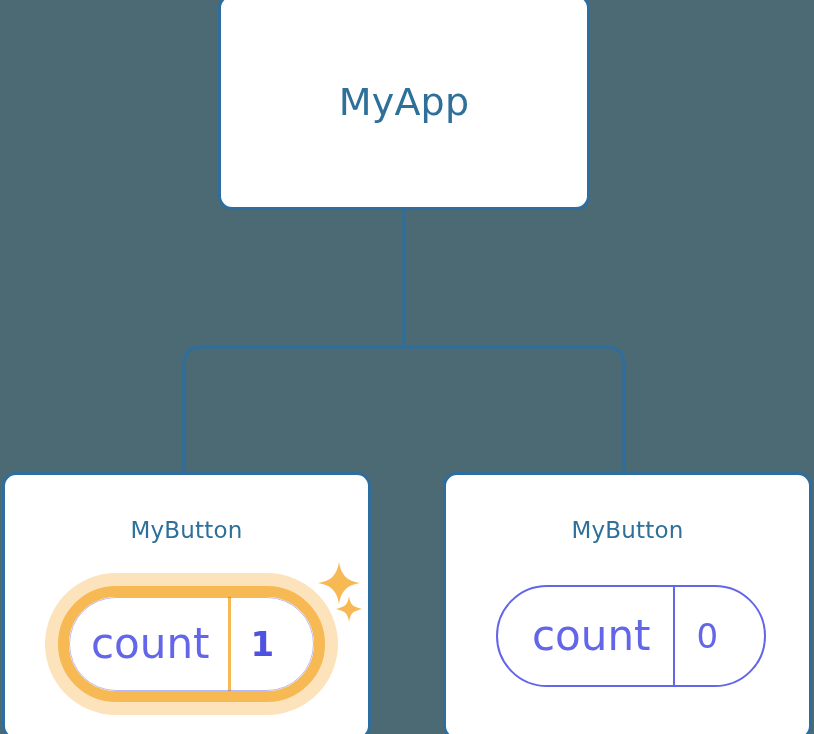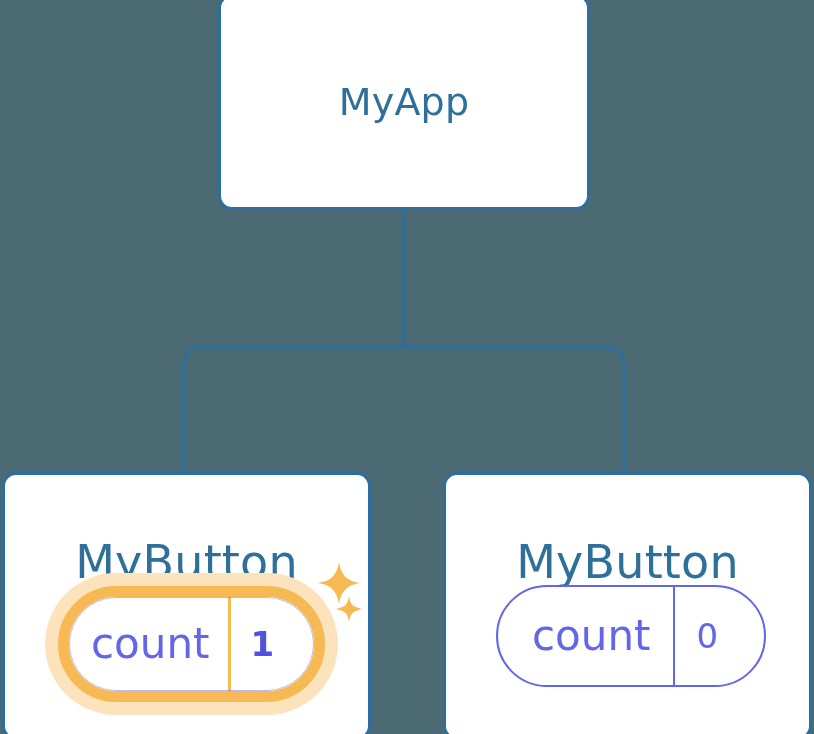"MyButton" .child-title { font-size: 46px -> 23px; margin-top: 20px -> none }
